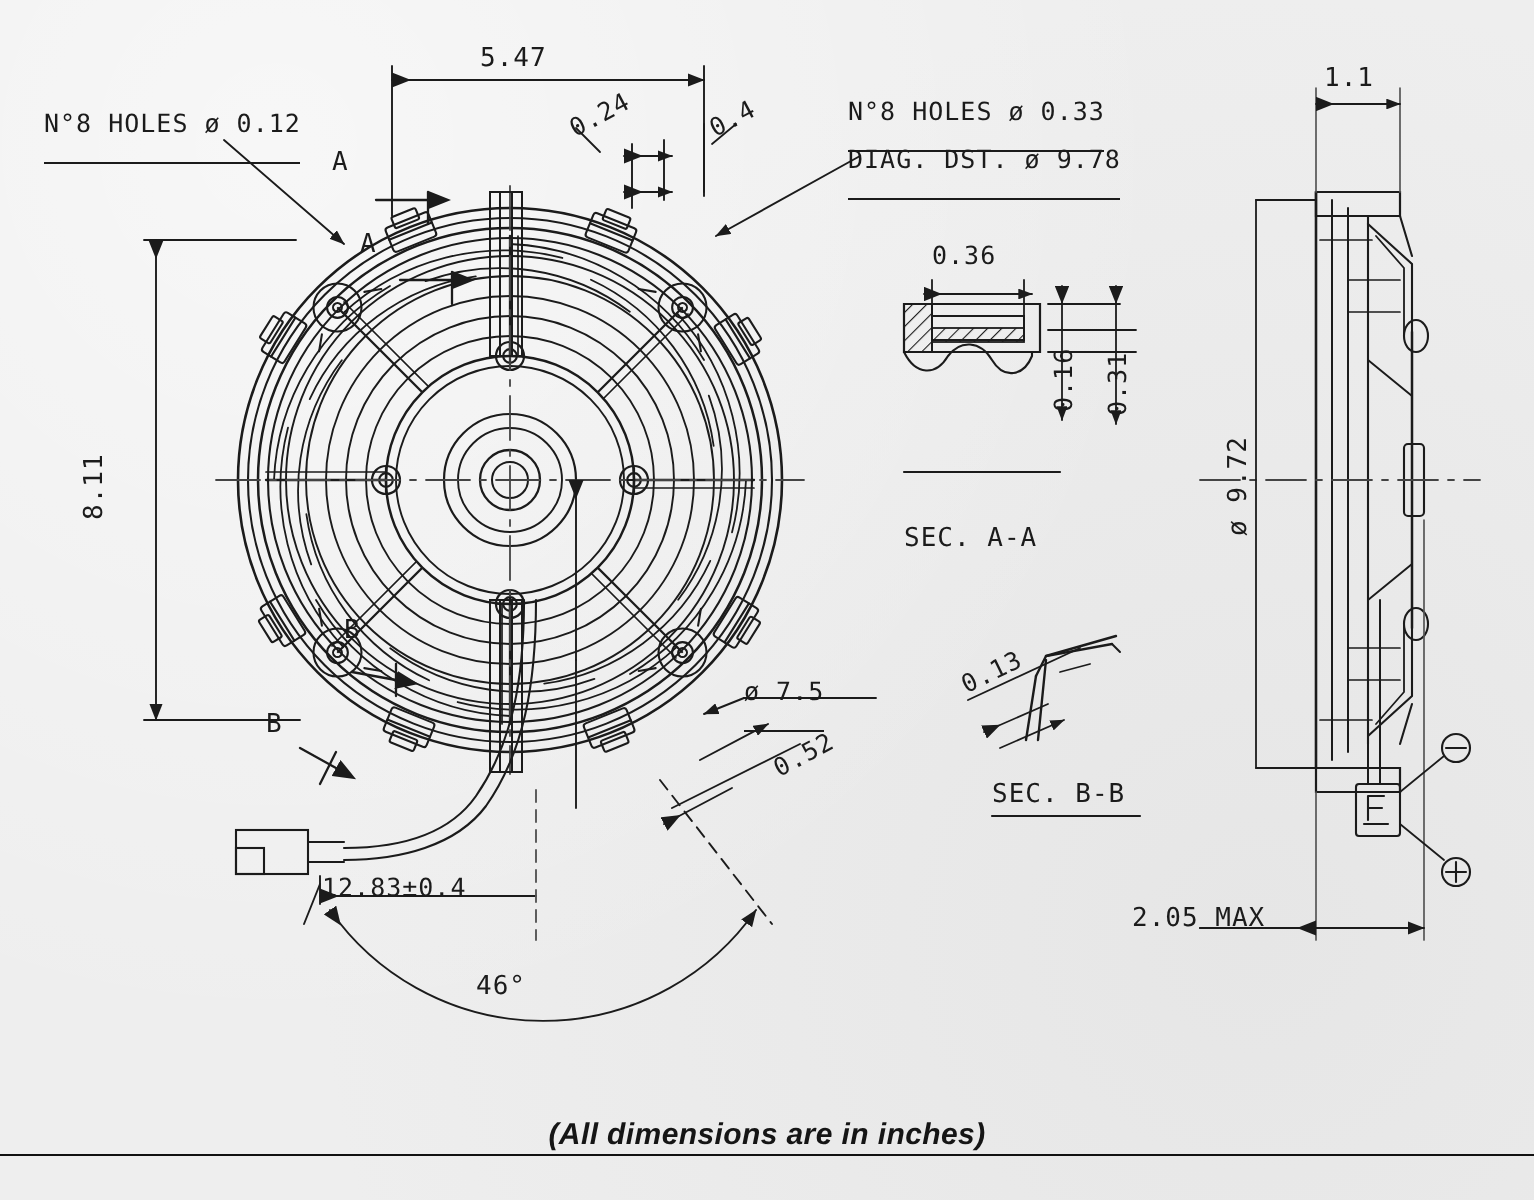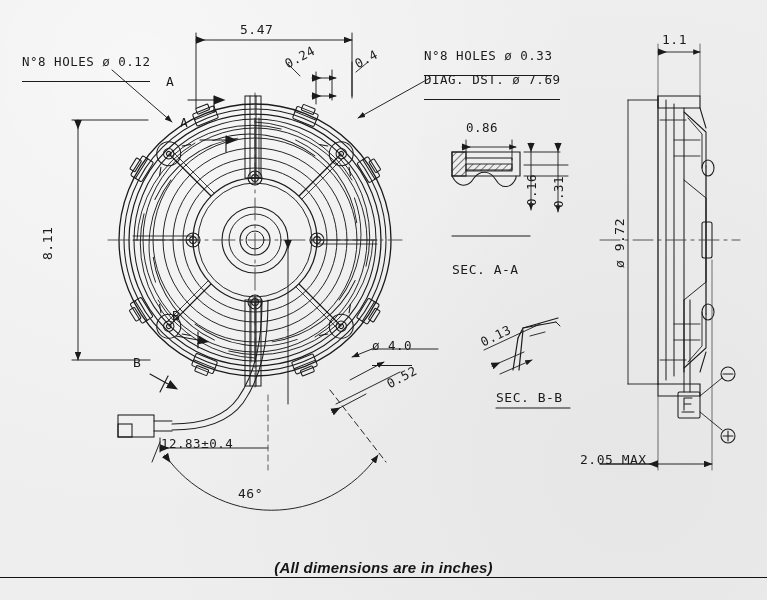"DIAG. DST. ø 7.69" div.lbl { text: 7.69 -> 9.78 }
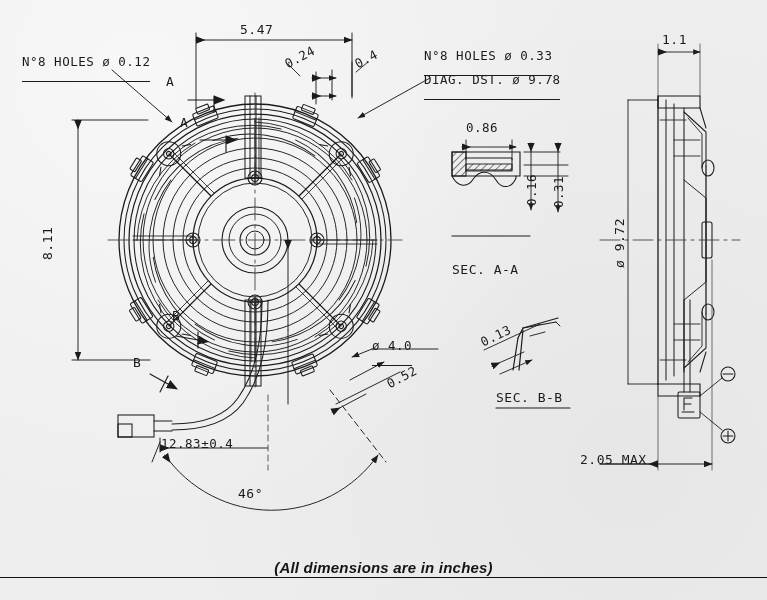"0.86" div.lbl { text: 0.86 -> 0.36 }
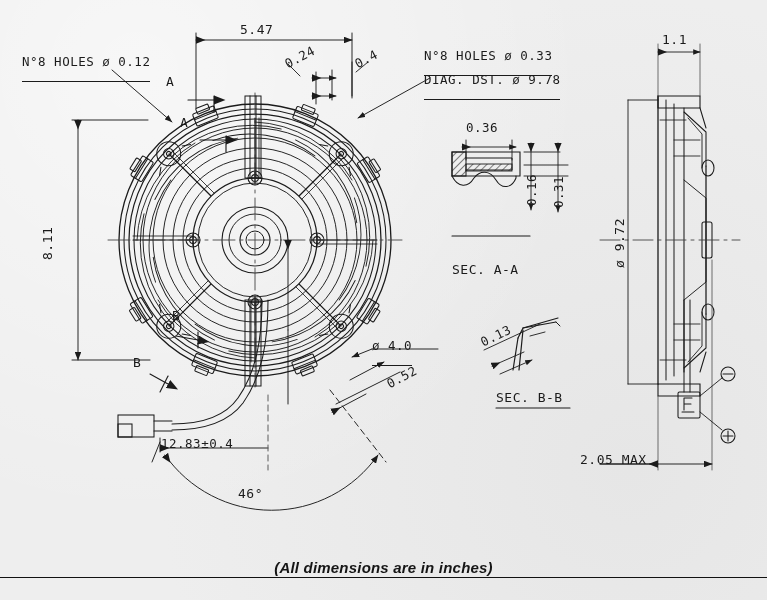"ø 4.0" div.lbl { text: 4.0 -> 7.5 }
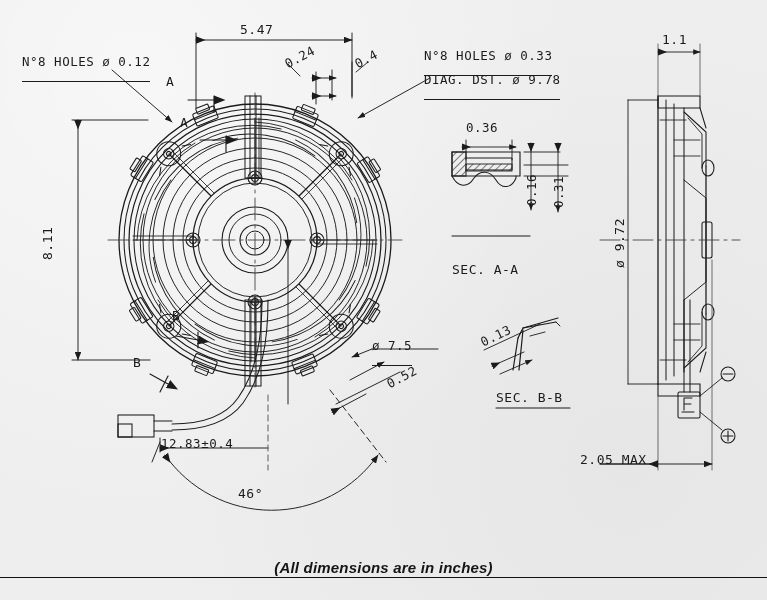"2.05 MAX" div.lbl { left: 580px -> 566px }
